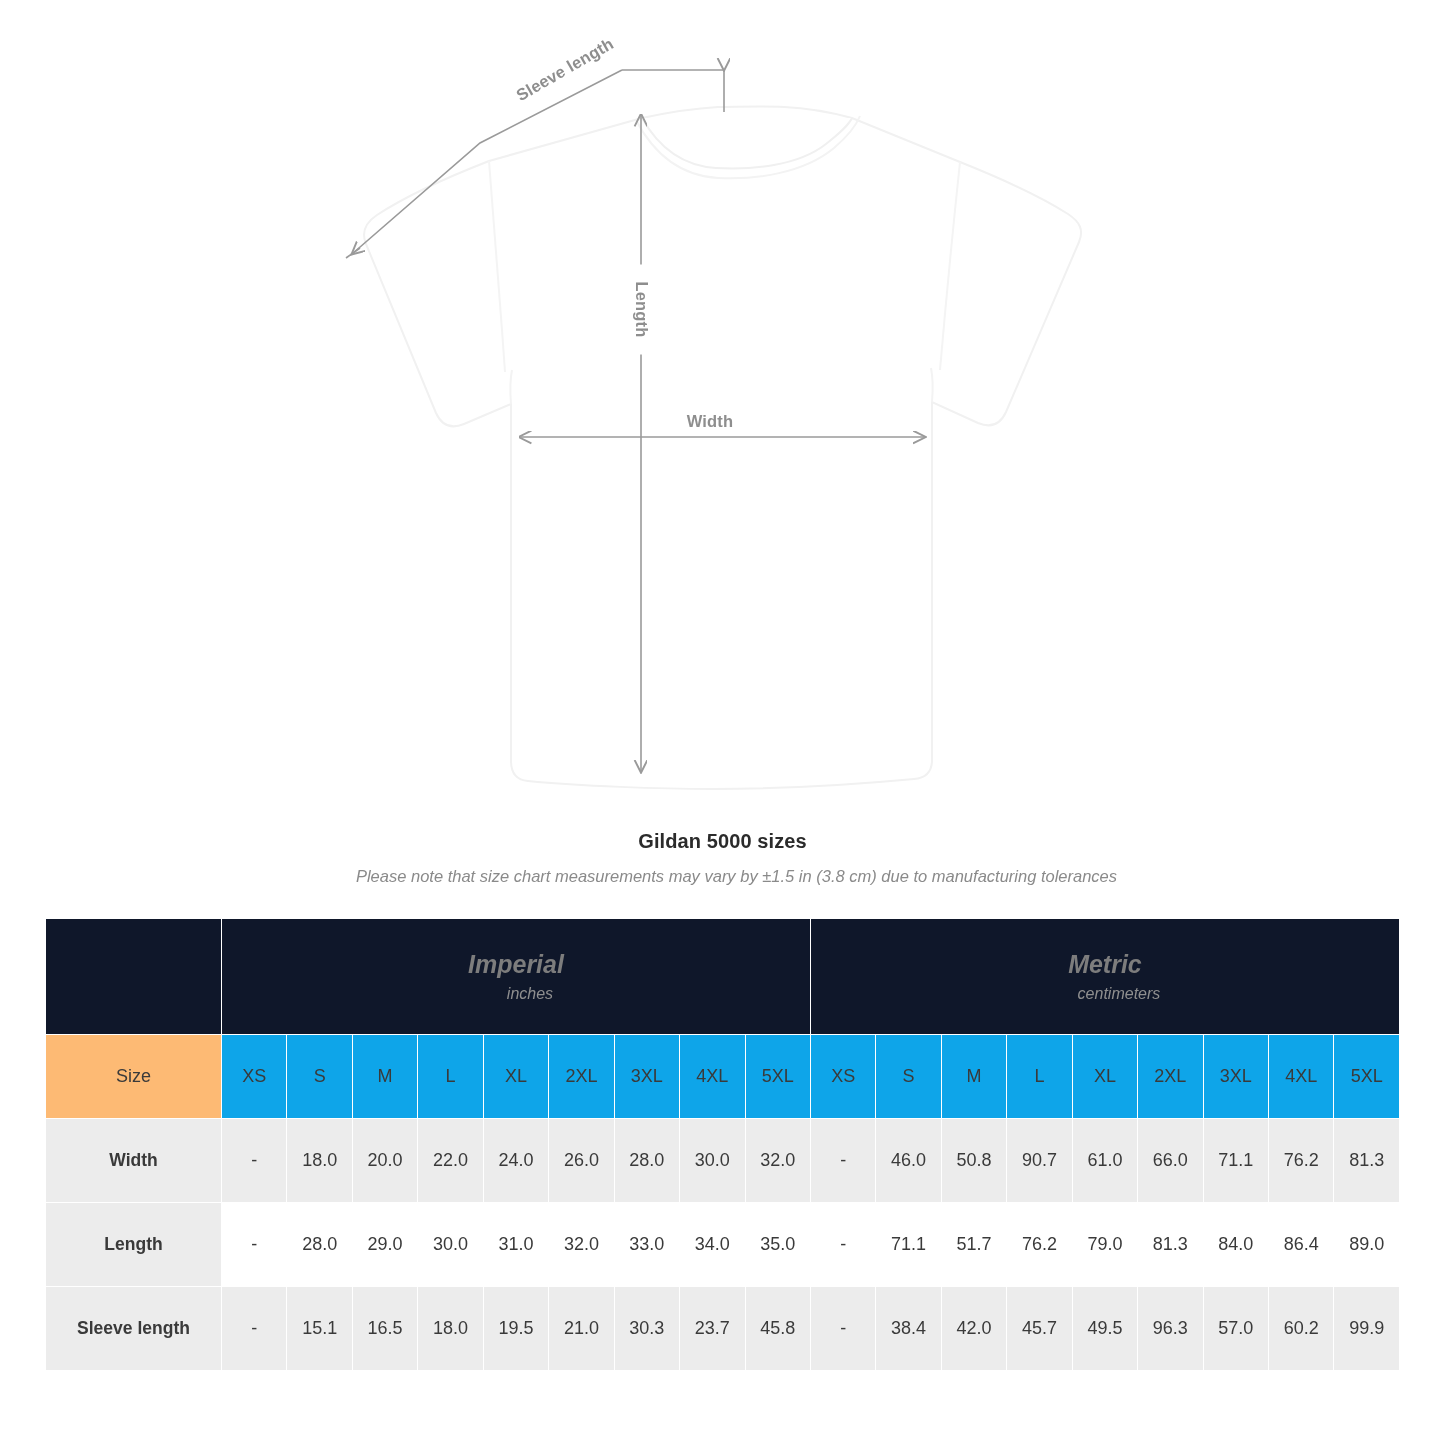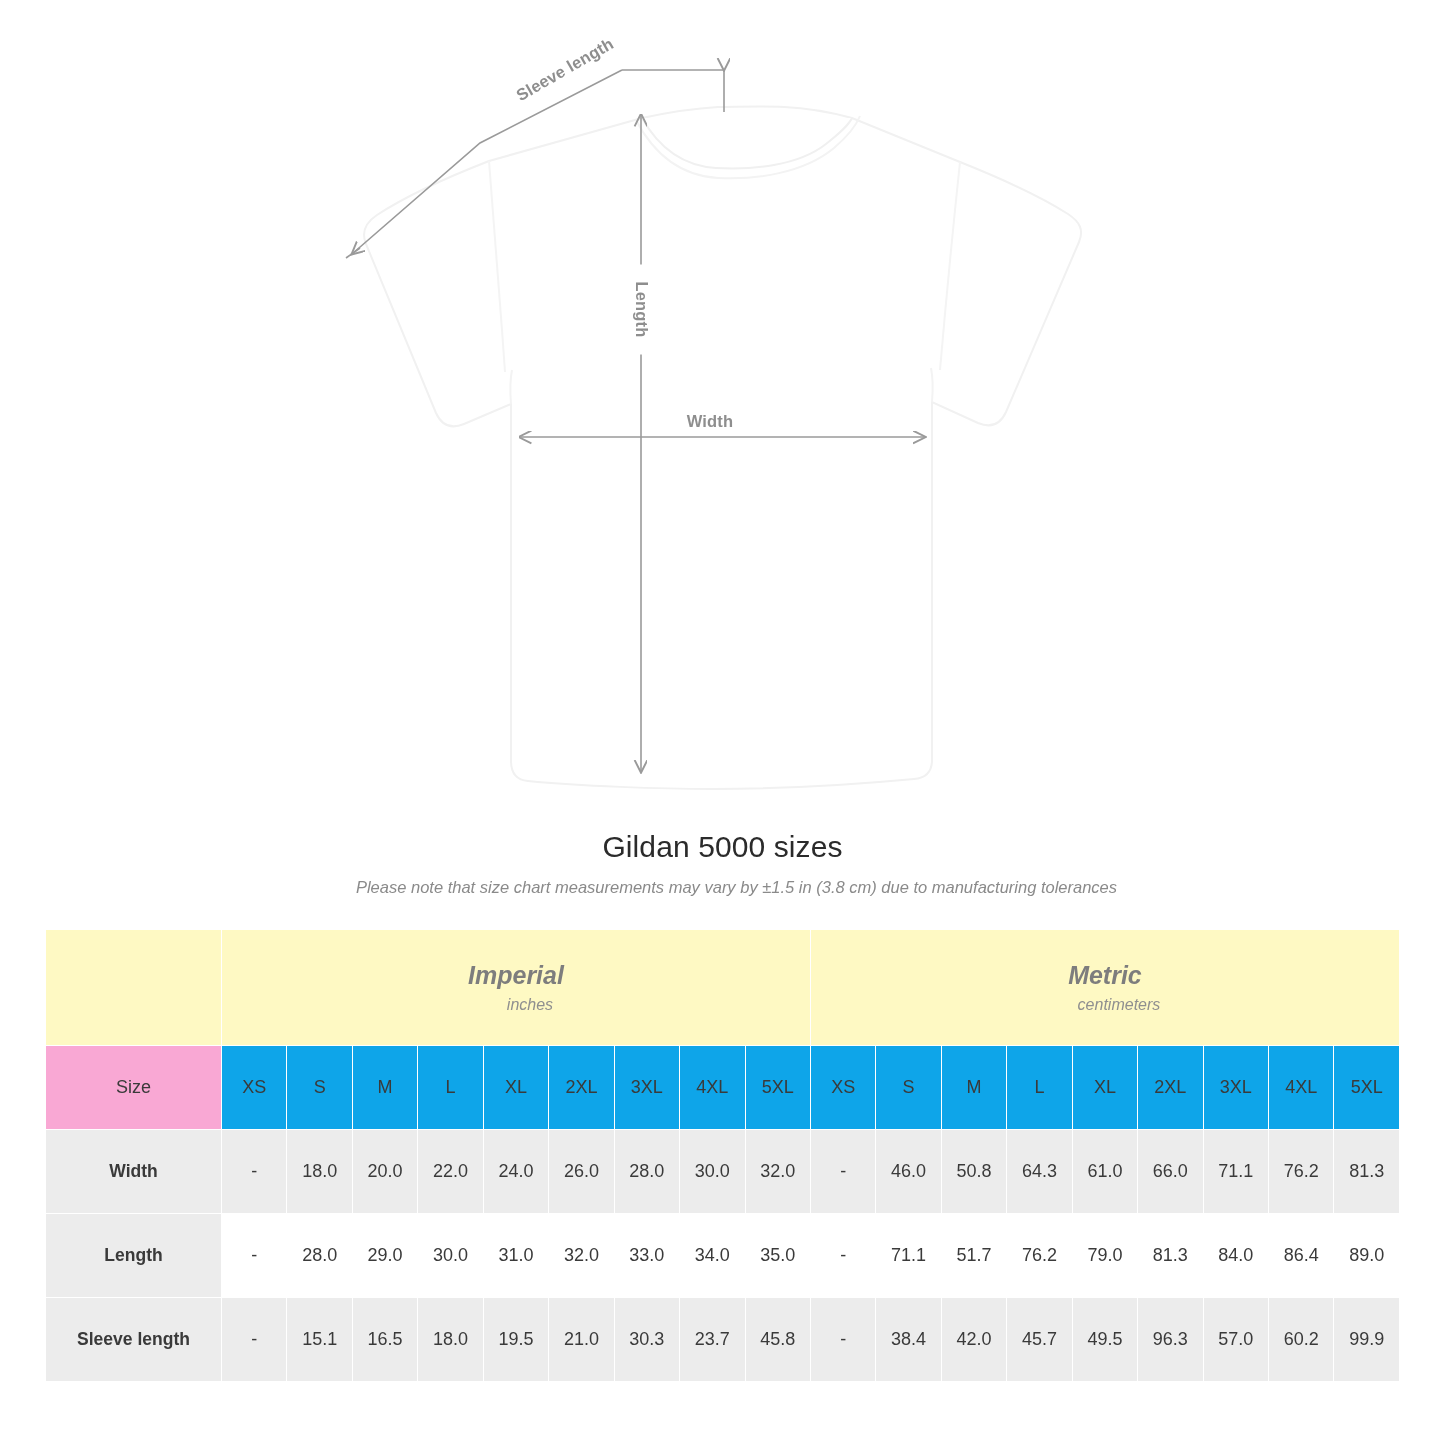"Gildan 5000 sizes" .chart-title { font-size: 30px -> 20px; font-weight: normal -> bold }
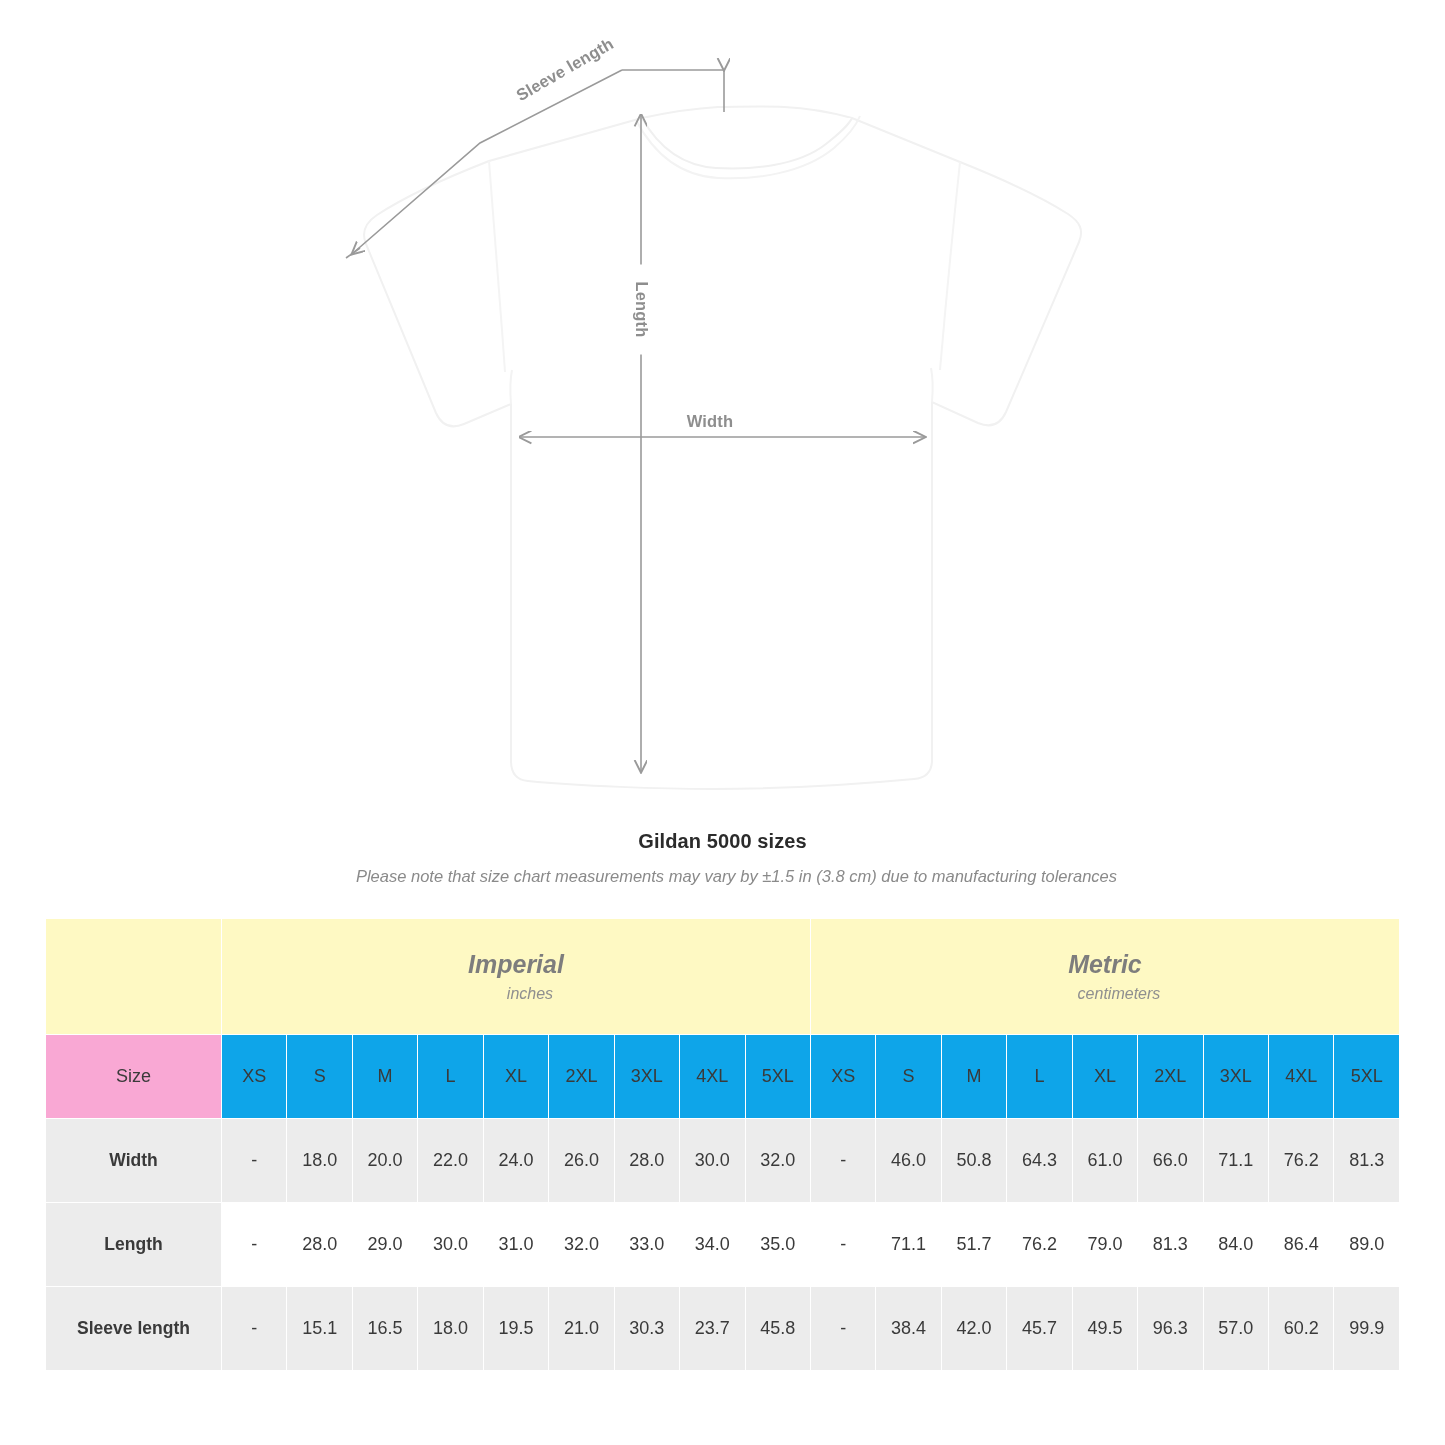"Imperial" .unit-head { background: #fef9c3 -> #0f172a }
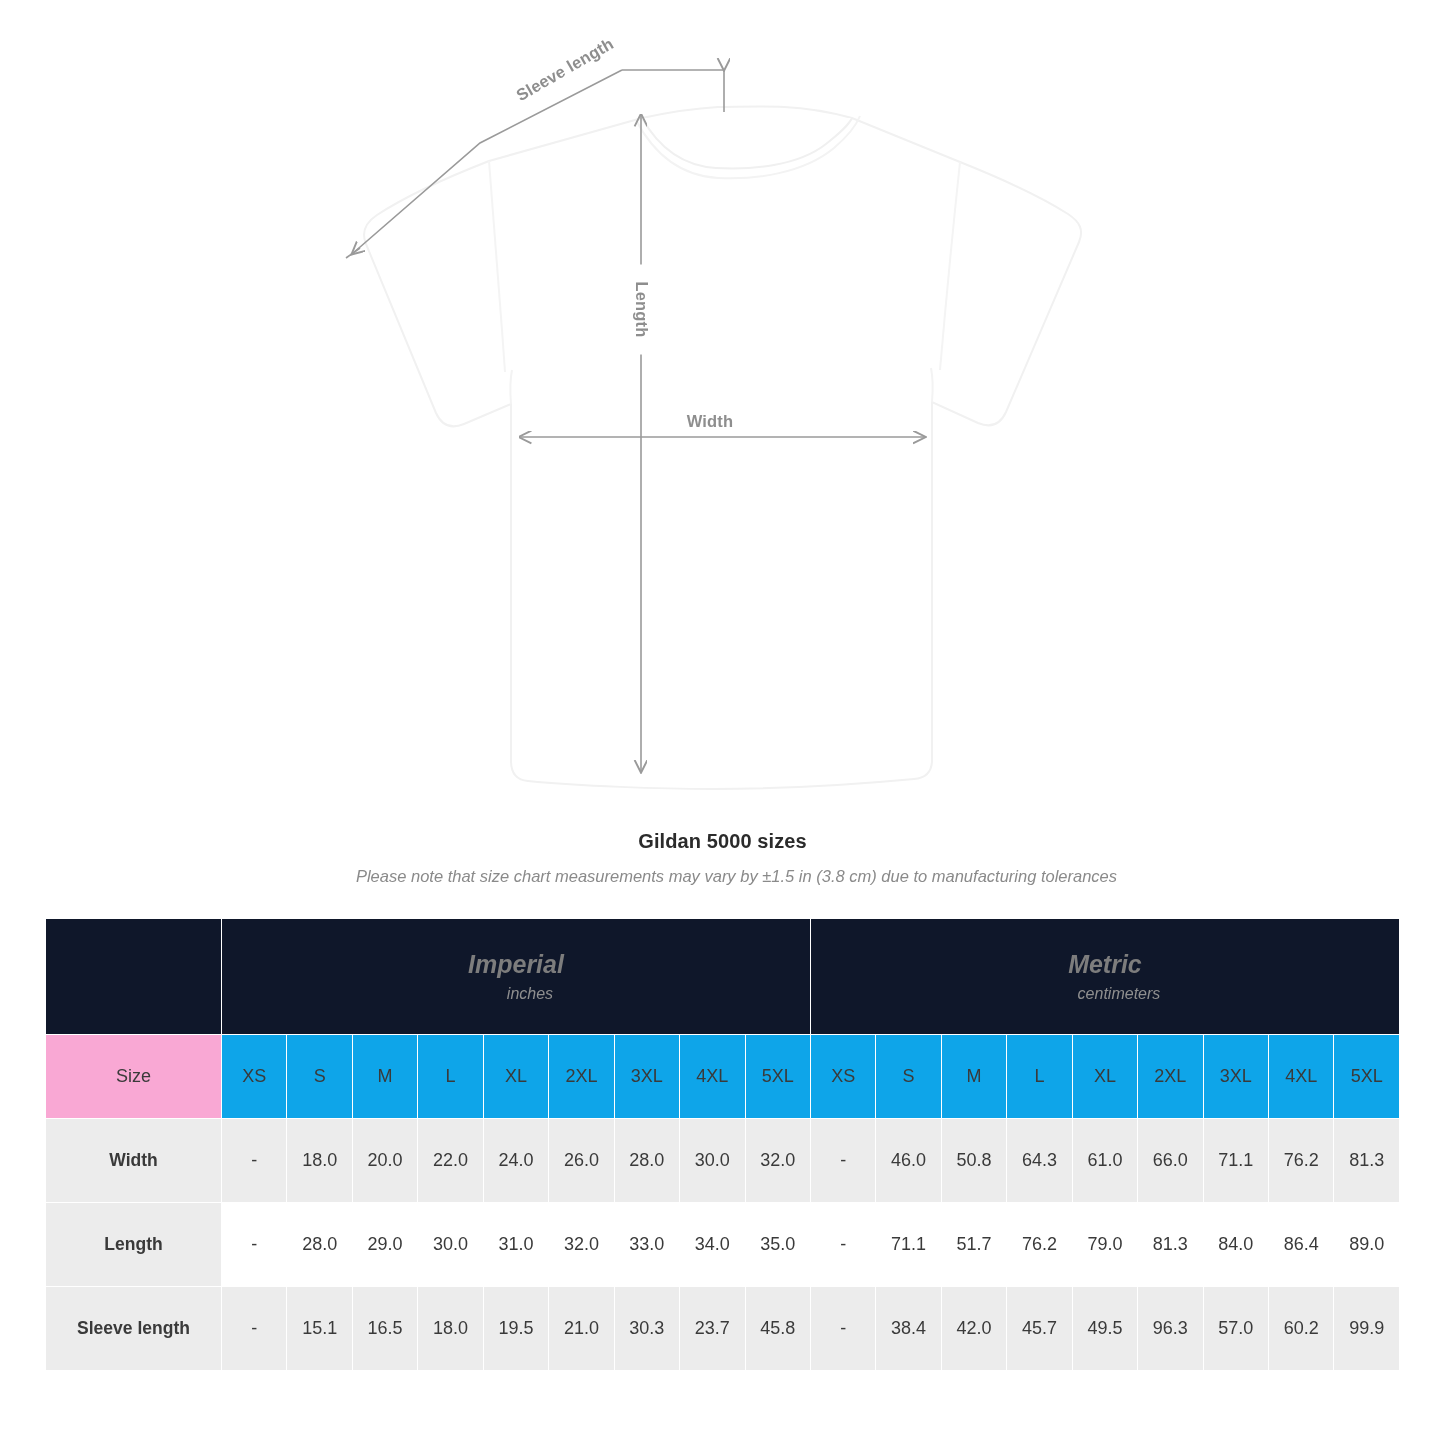"Size" .hdr-row td.label-cell { background: #f9a8d4 -> #fdba74 }
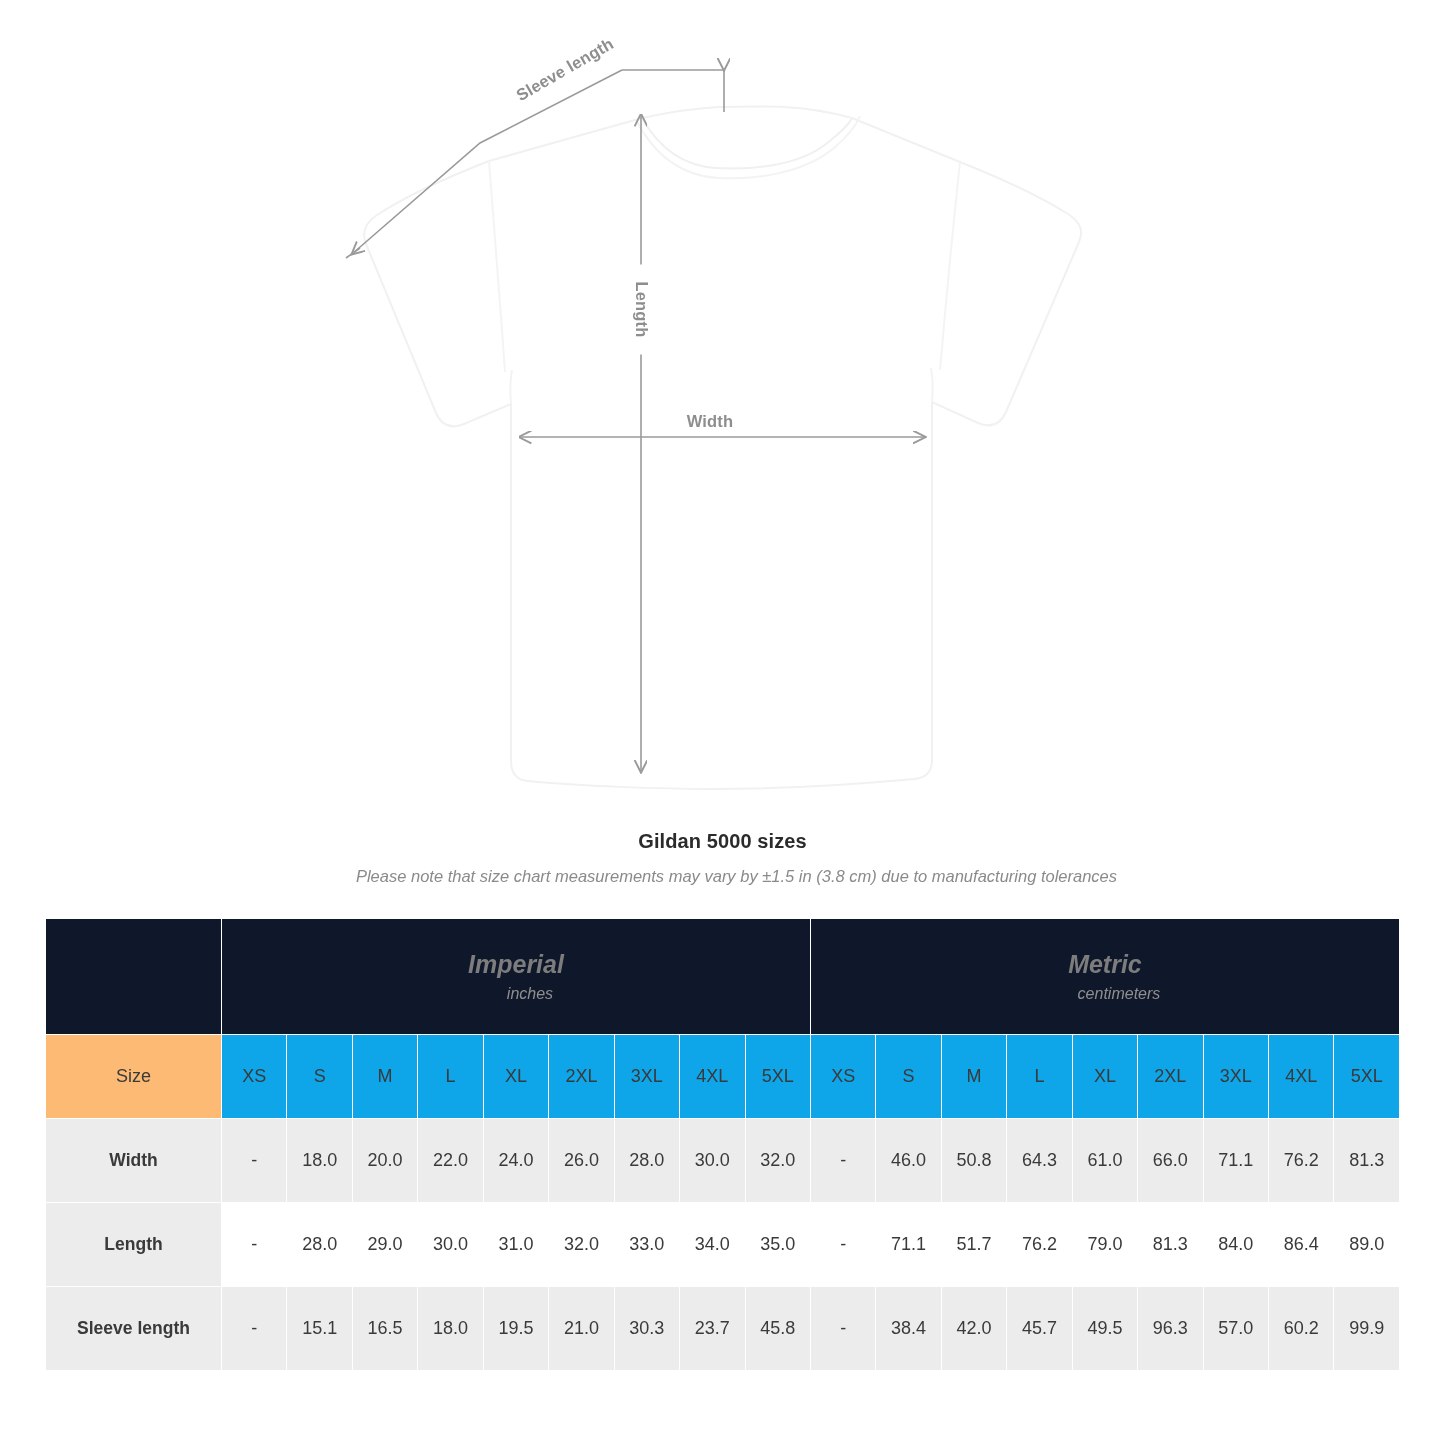"64.3" td { text: 64.3 -> 90.7 }
